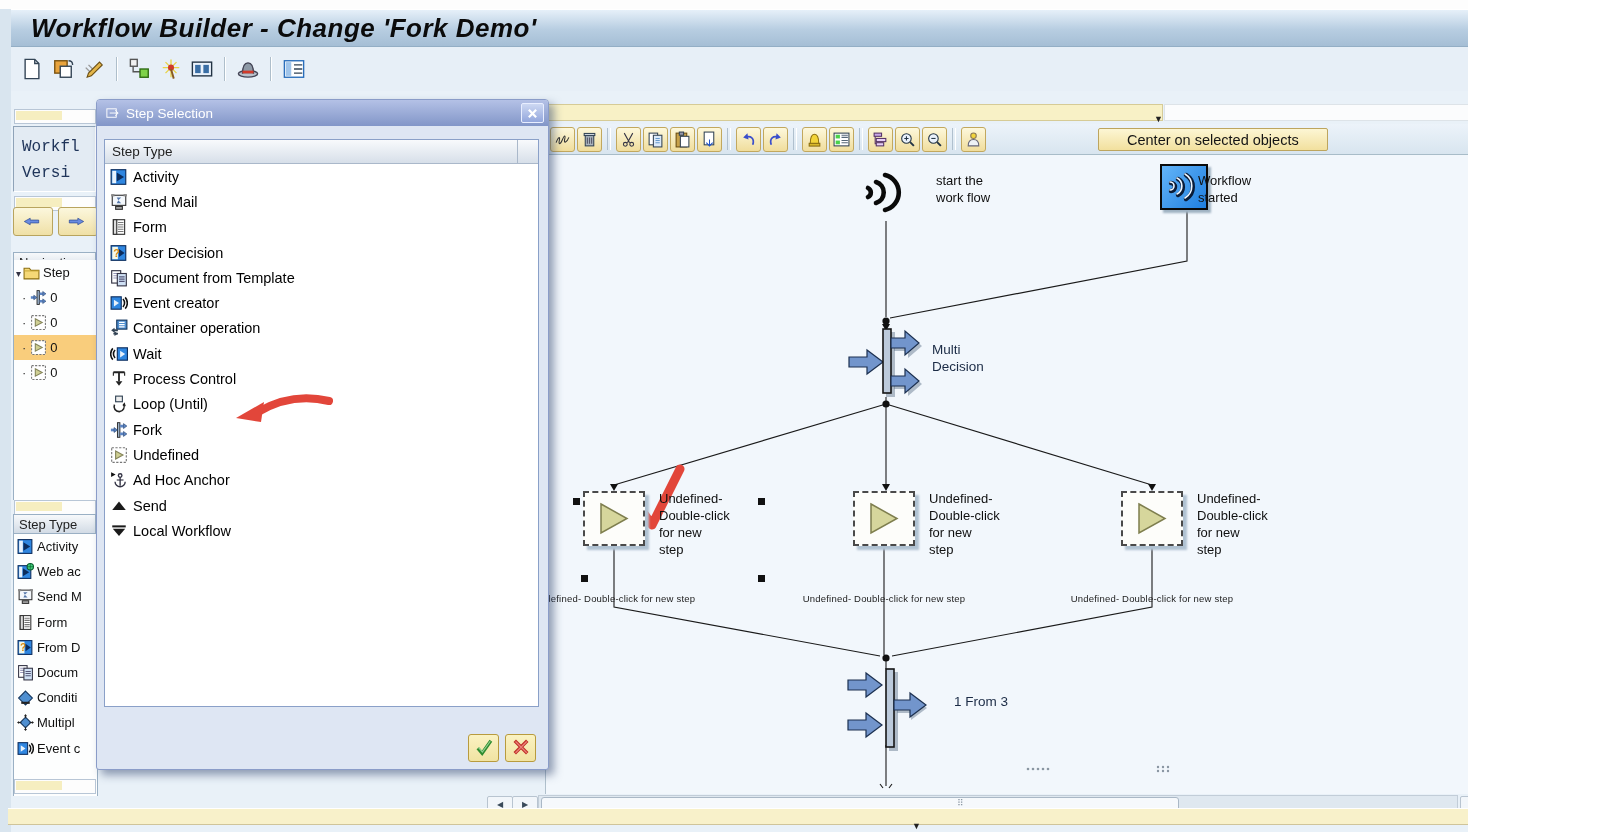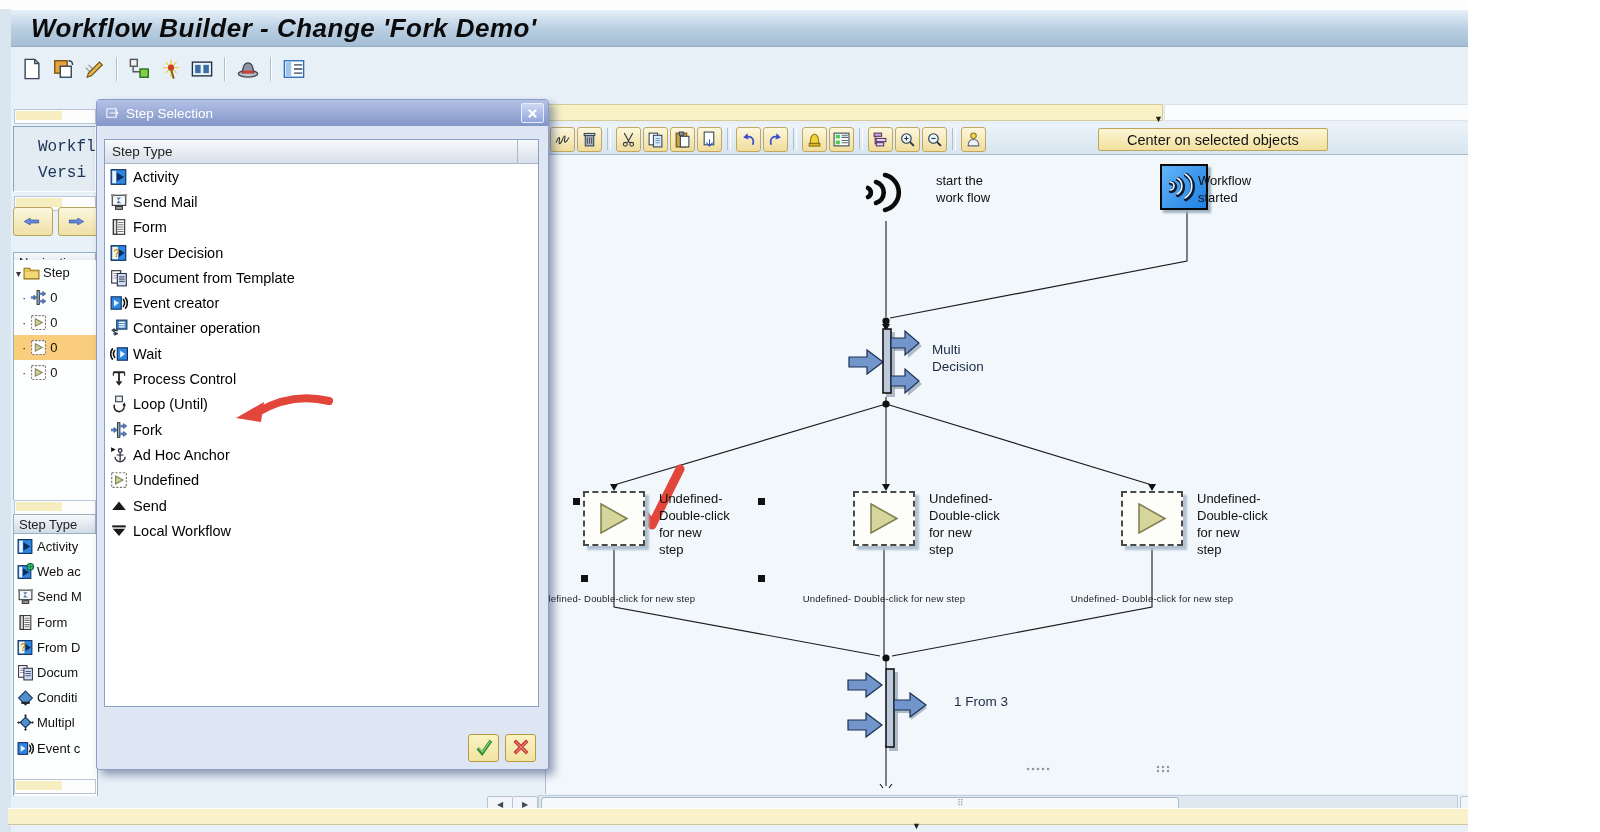"Workfl" .wf-box { padding: 7px 0 0 24px -> 7px 0 0 8px }
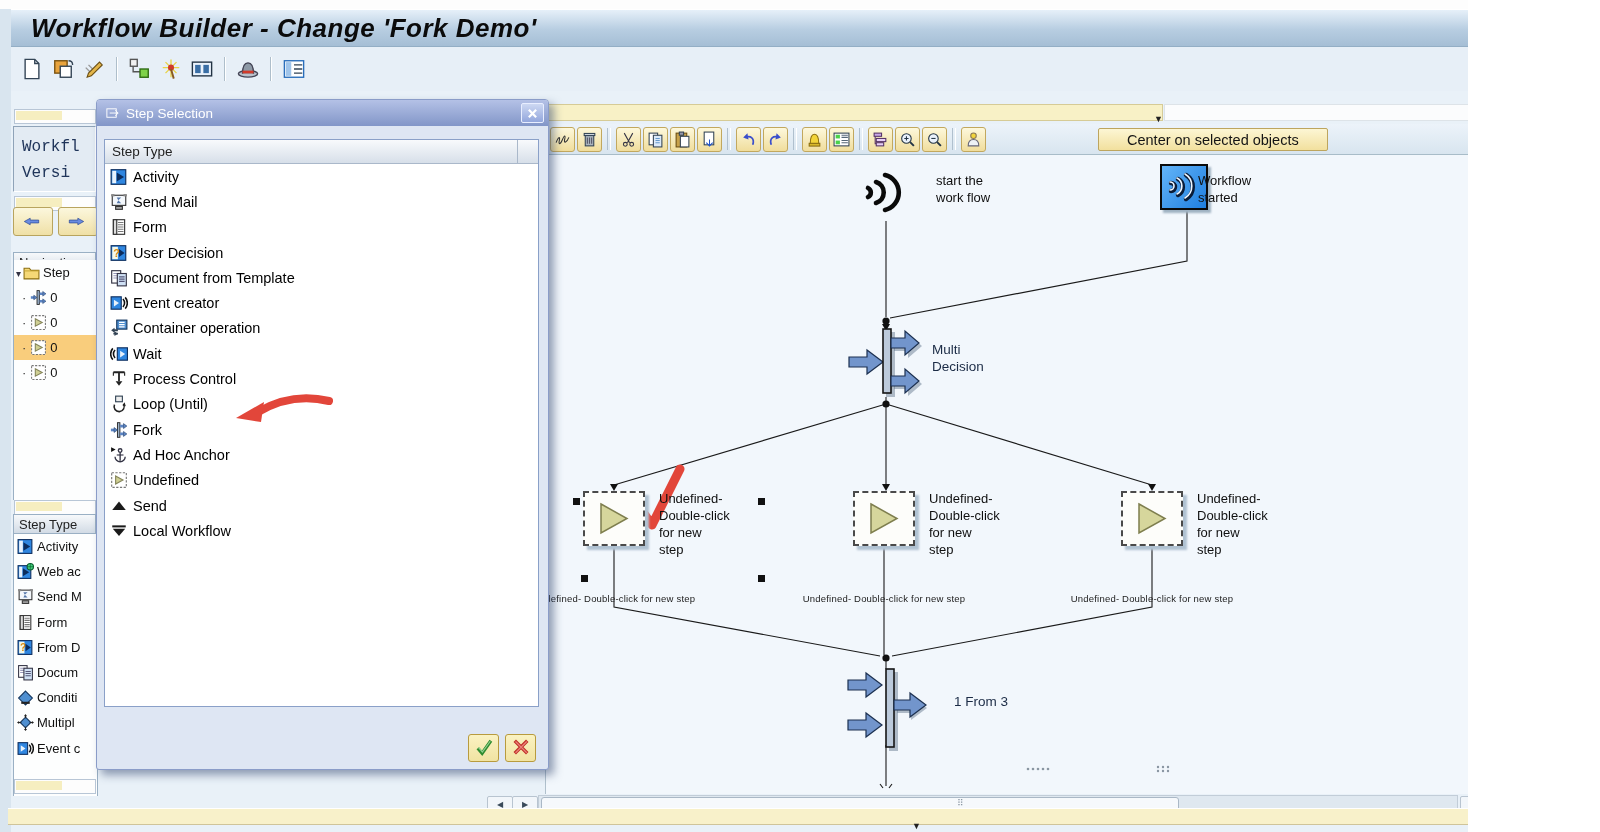"Ad Hoc Anchor" div.dlg-row { order: before "Undefined" -> after "Undefined" }
